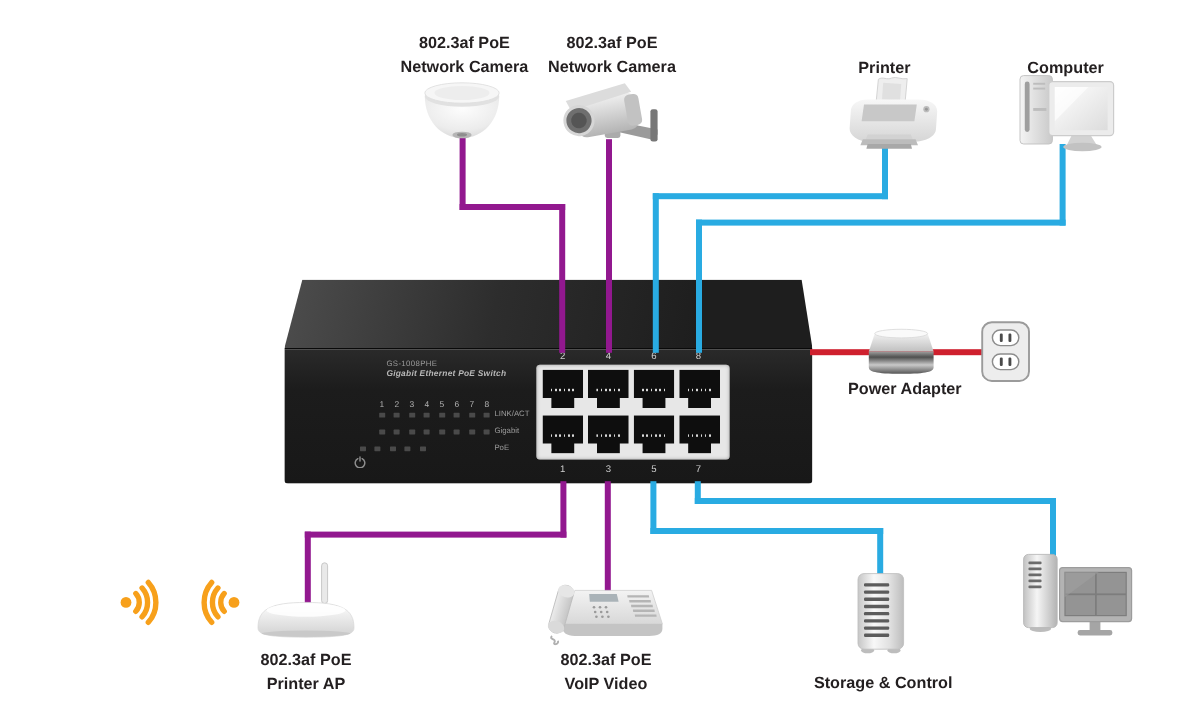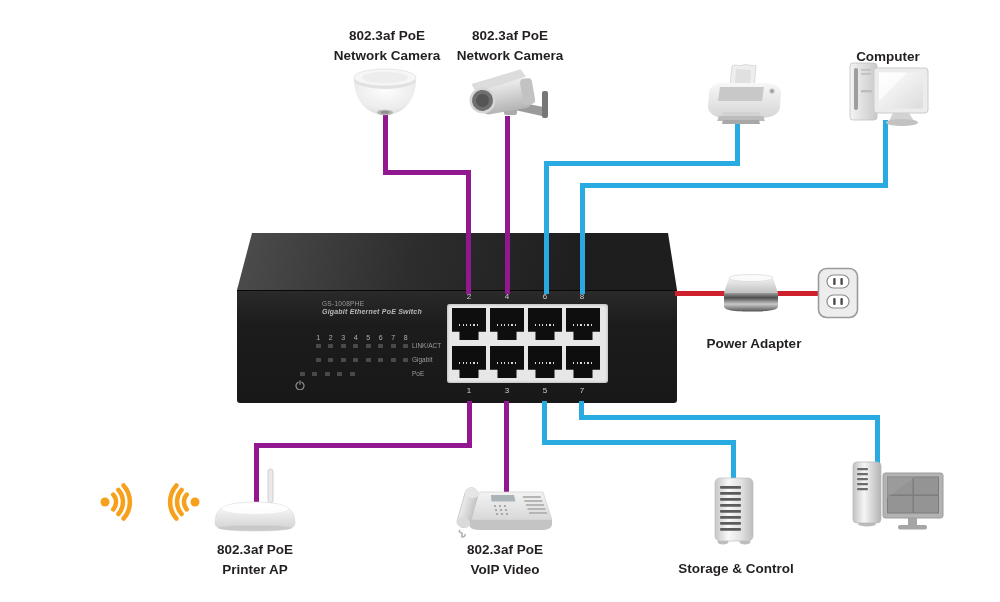"Printer" div.dev-label { html: none -> <div> <div>Printer</div> </div> }
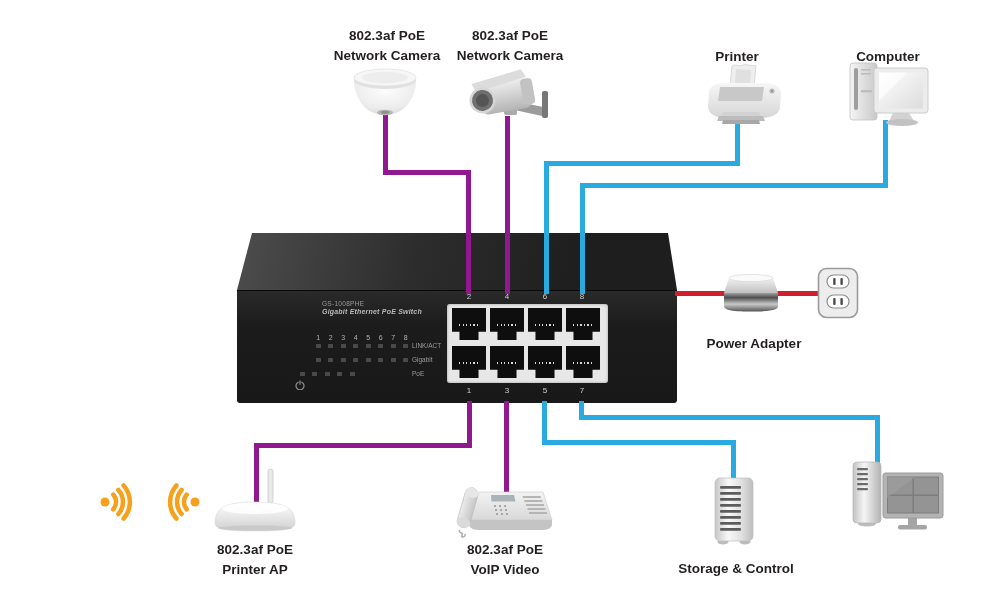"Power Adapter" div.dev-label { top: 334px -> 314px }
